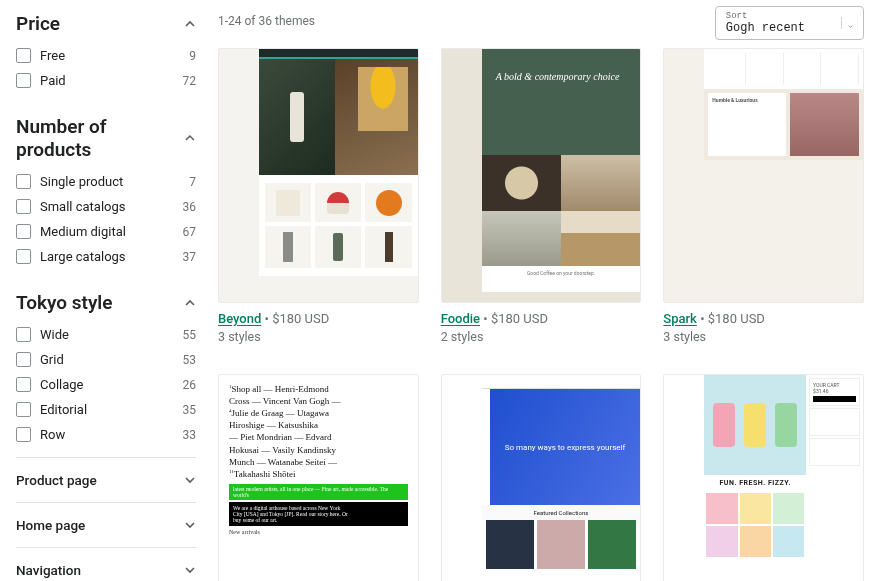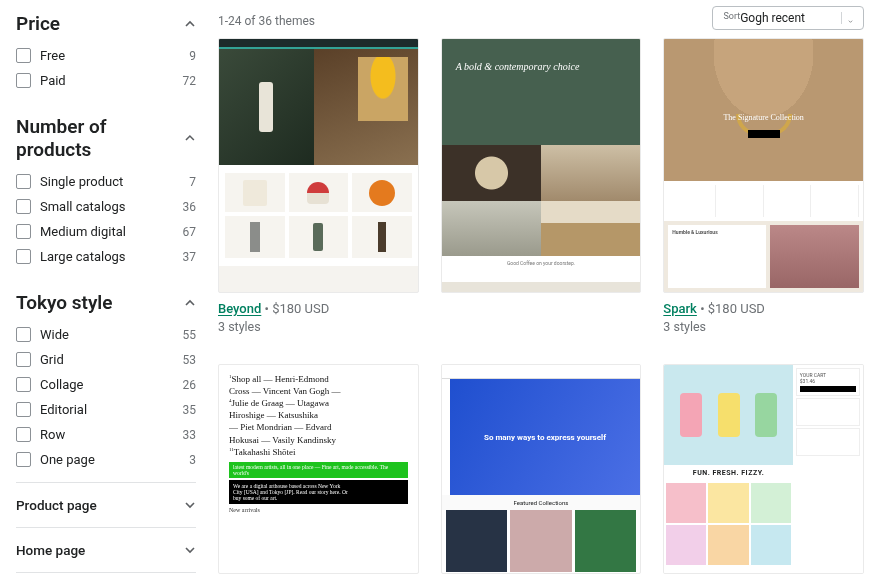"Sort" .sort-inner { flex-direction: row -> column; font-family: none -> Liberation Mono, monospace }
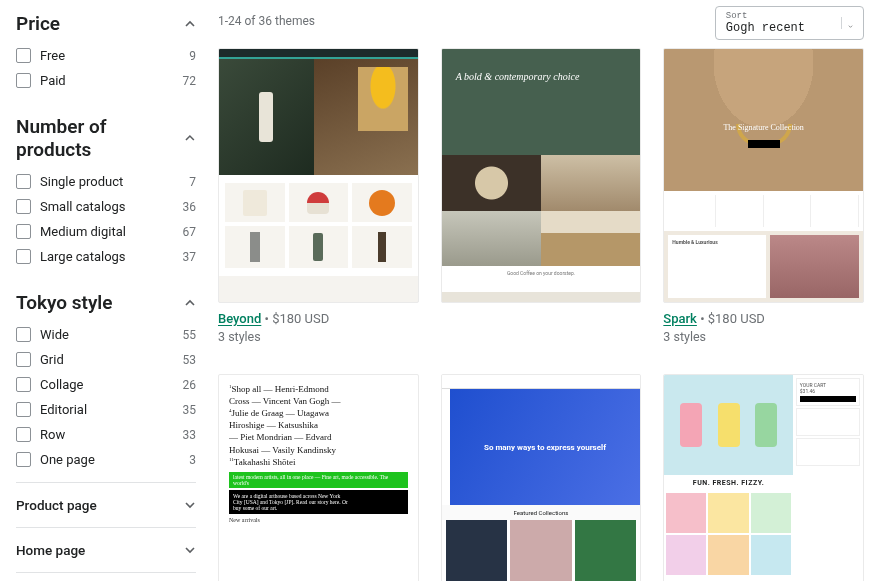"A bold & contemporary choice" .thumb { padding-left: none -> 40px }
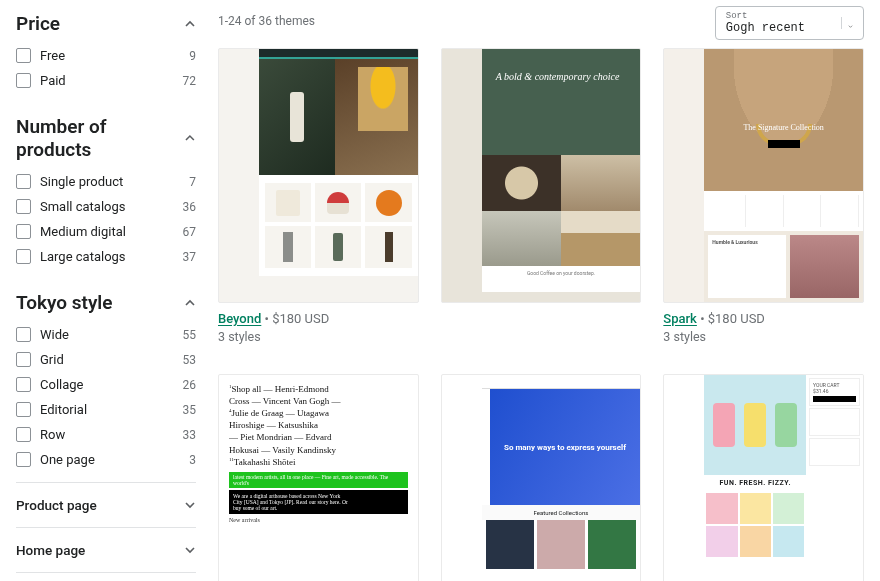"The Signature Collection" div.hero { html: <div> <div></div> <div>The Signature Collection</div> <div></div> </div> -> none }
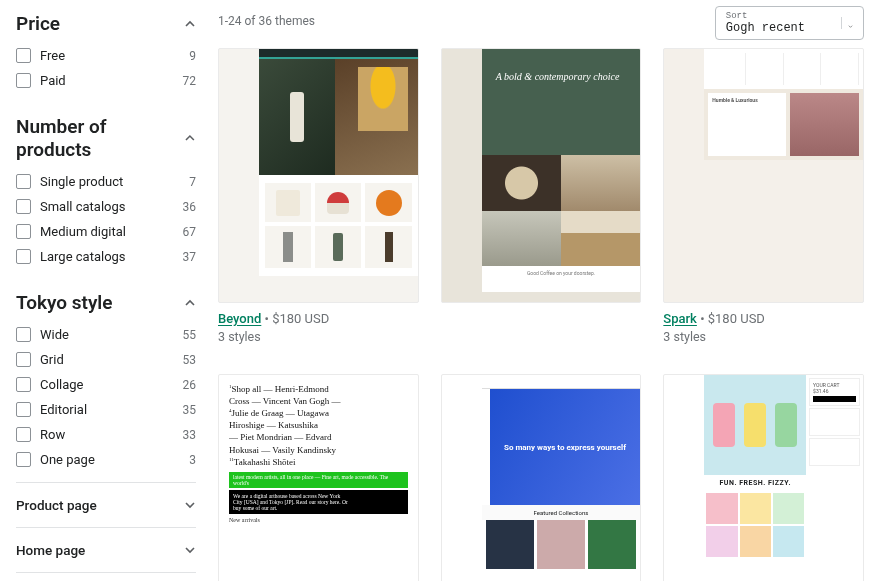"Foodie • $180 USD" div.card-meta { html: none -> <div> <a>Foodie</a> <span> • <span>$180 USD</span></span> <div>2 styles</div> </div> }
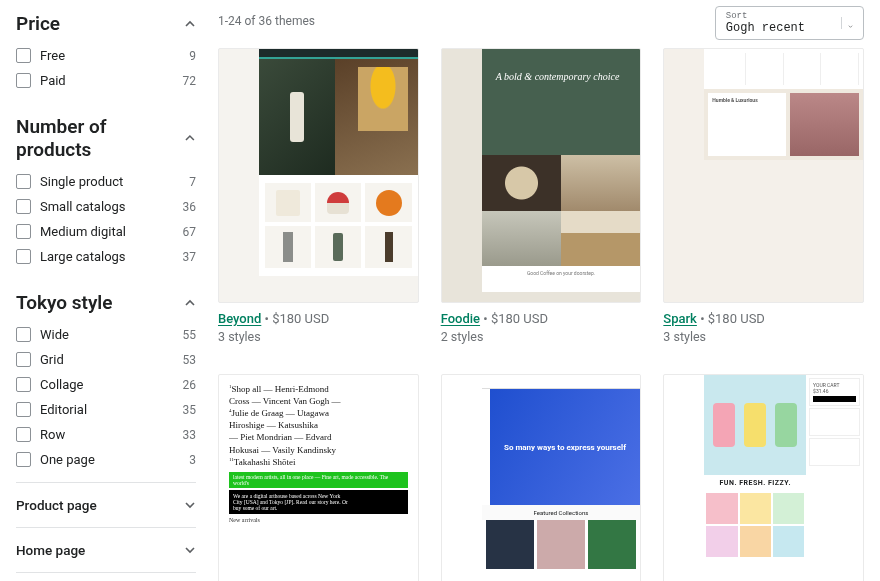"So many ways to express" .tb-row2b .hero { font-weight: 700 -> 400 }
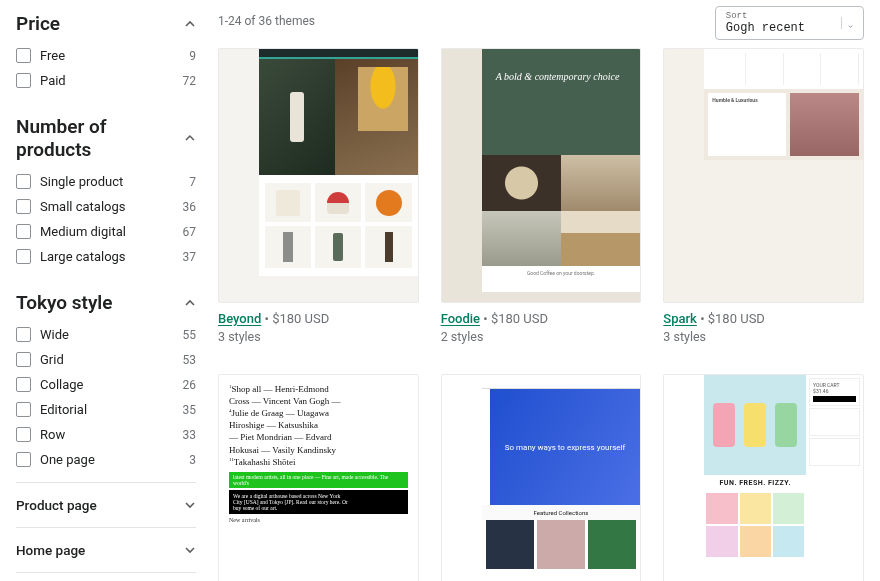"One page" div.filter-item { html: <div> <div> <span></span> <span>One page</span> </div> <span>3</span> </div> -> none }
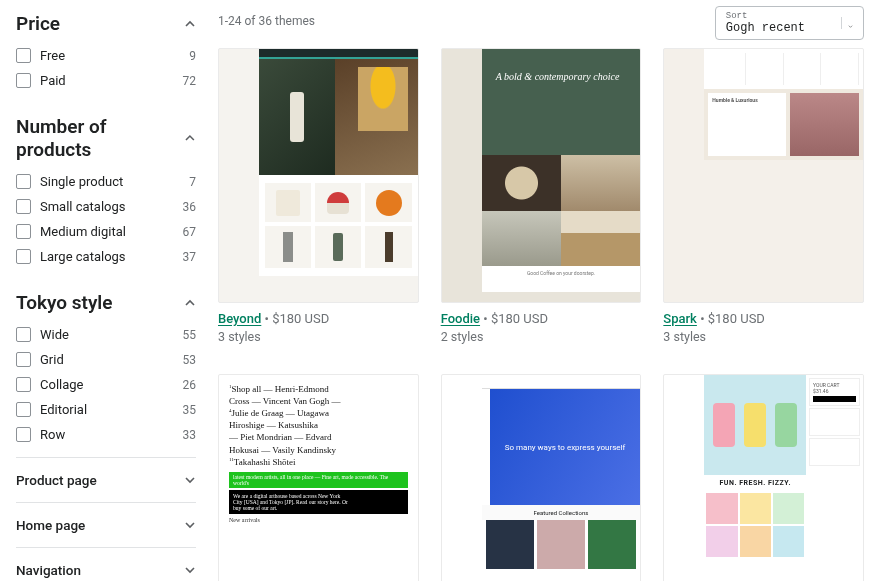"Munch — Watanabe Seitei —" div.line { html: none -> <div><span>Munch — Watanabe Seitei —</span></div> }
